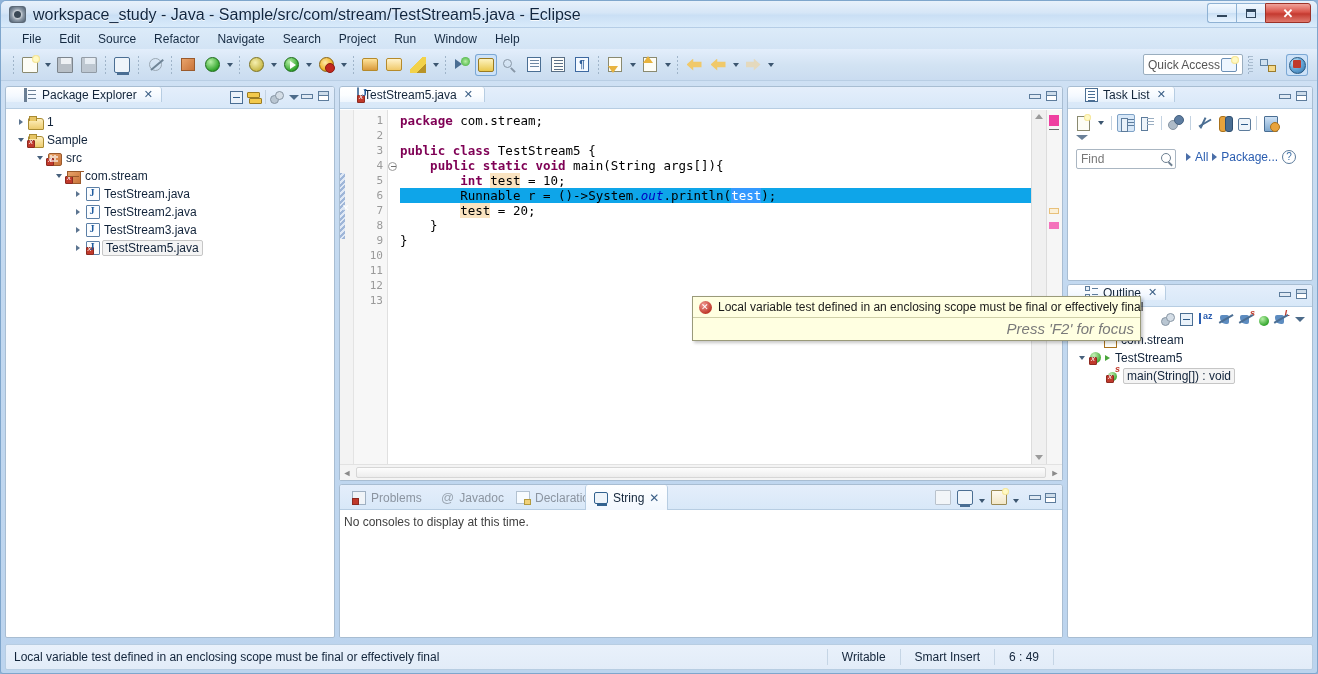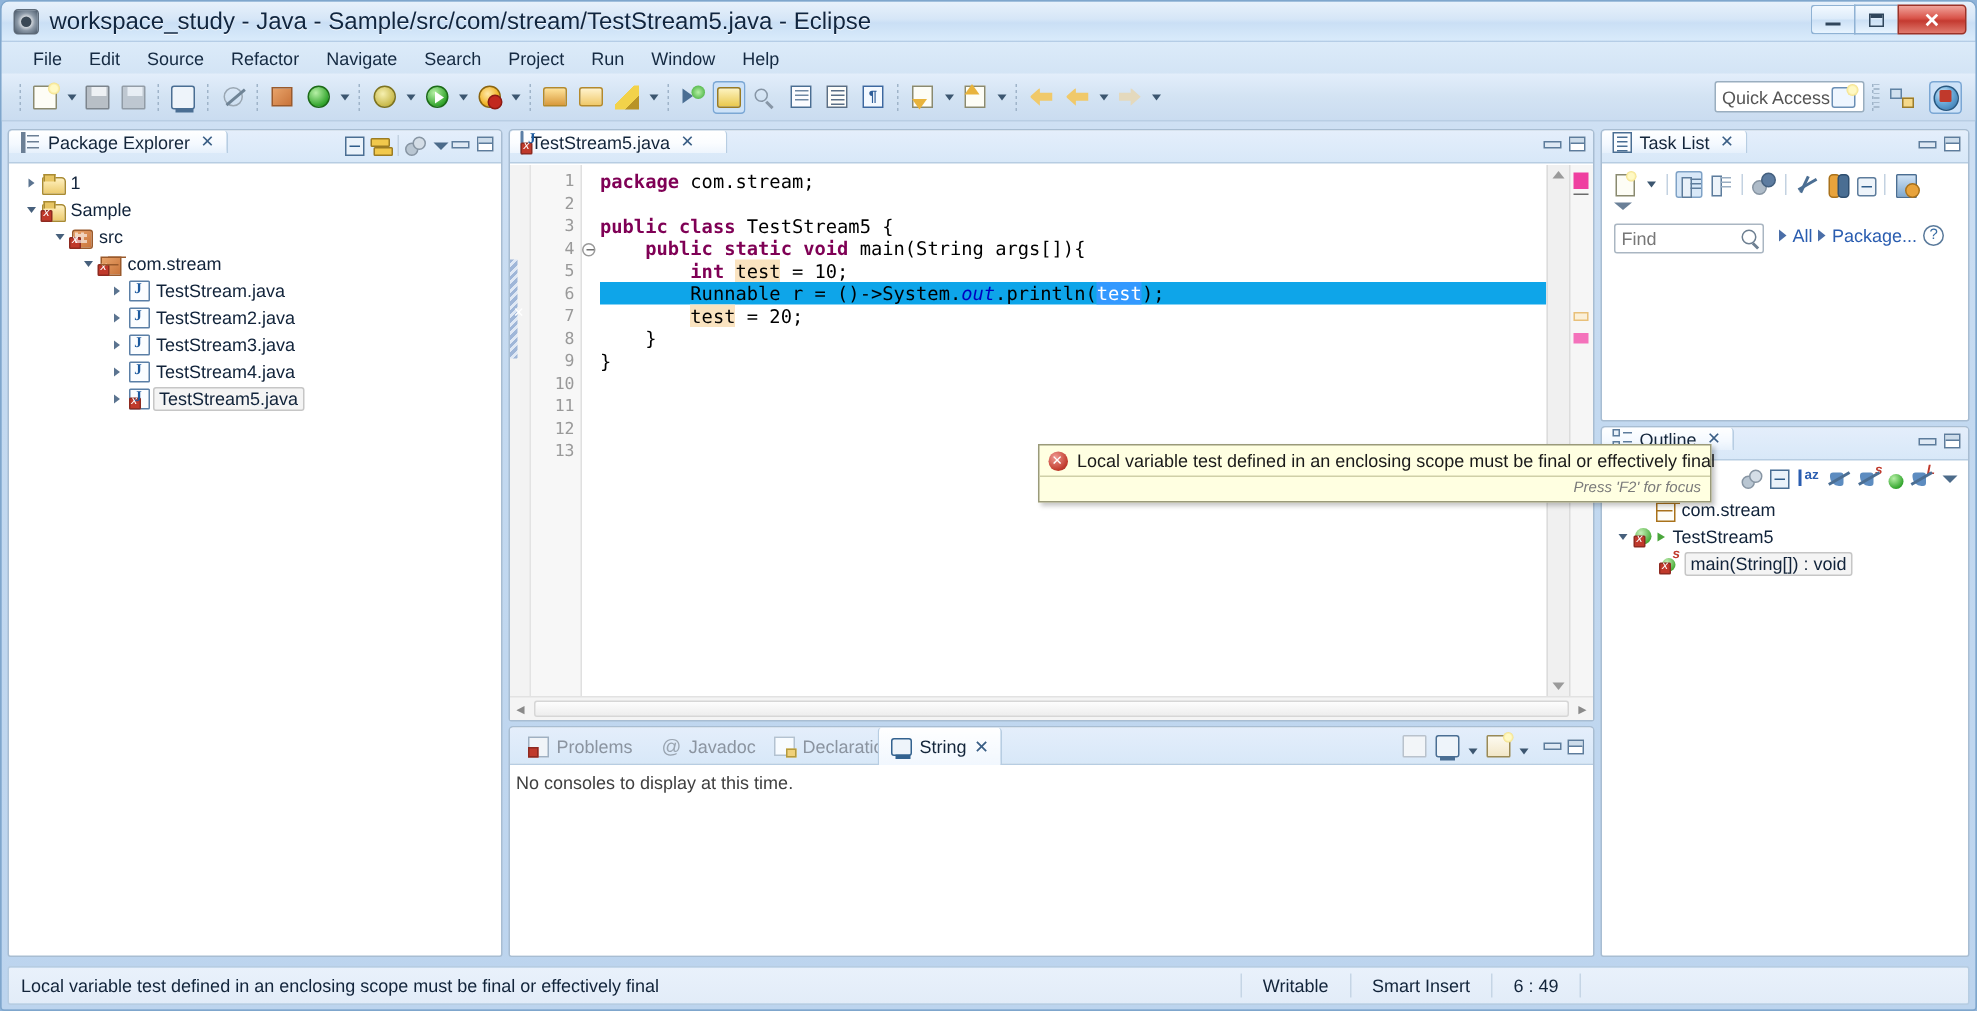"Package Explorer" .part-tab { padding: 0 8px 0 7px -> 0 8px 0 17px }
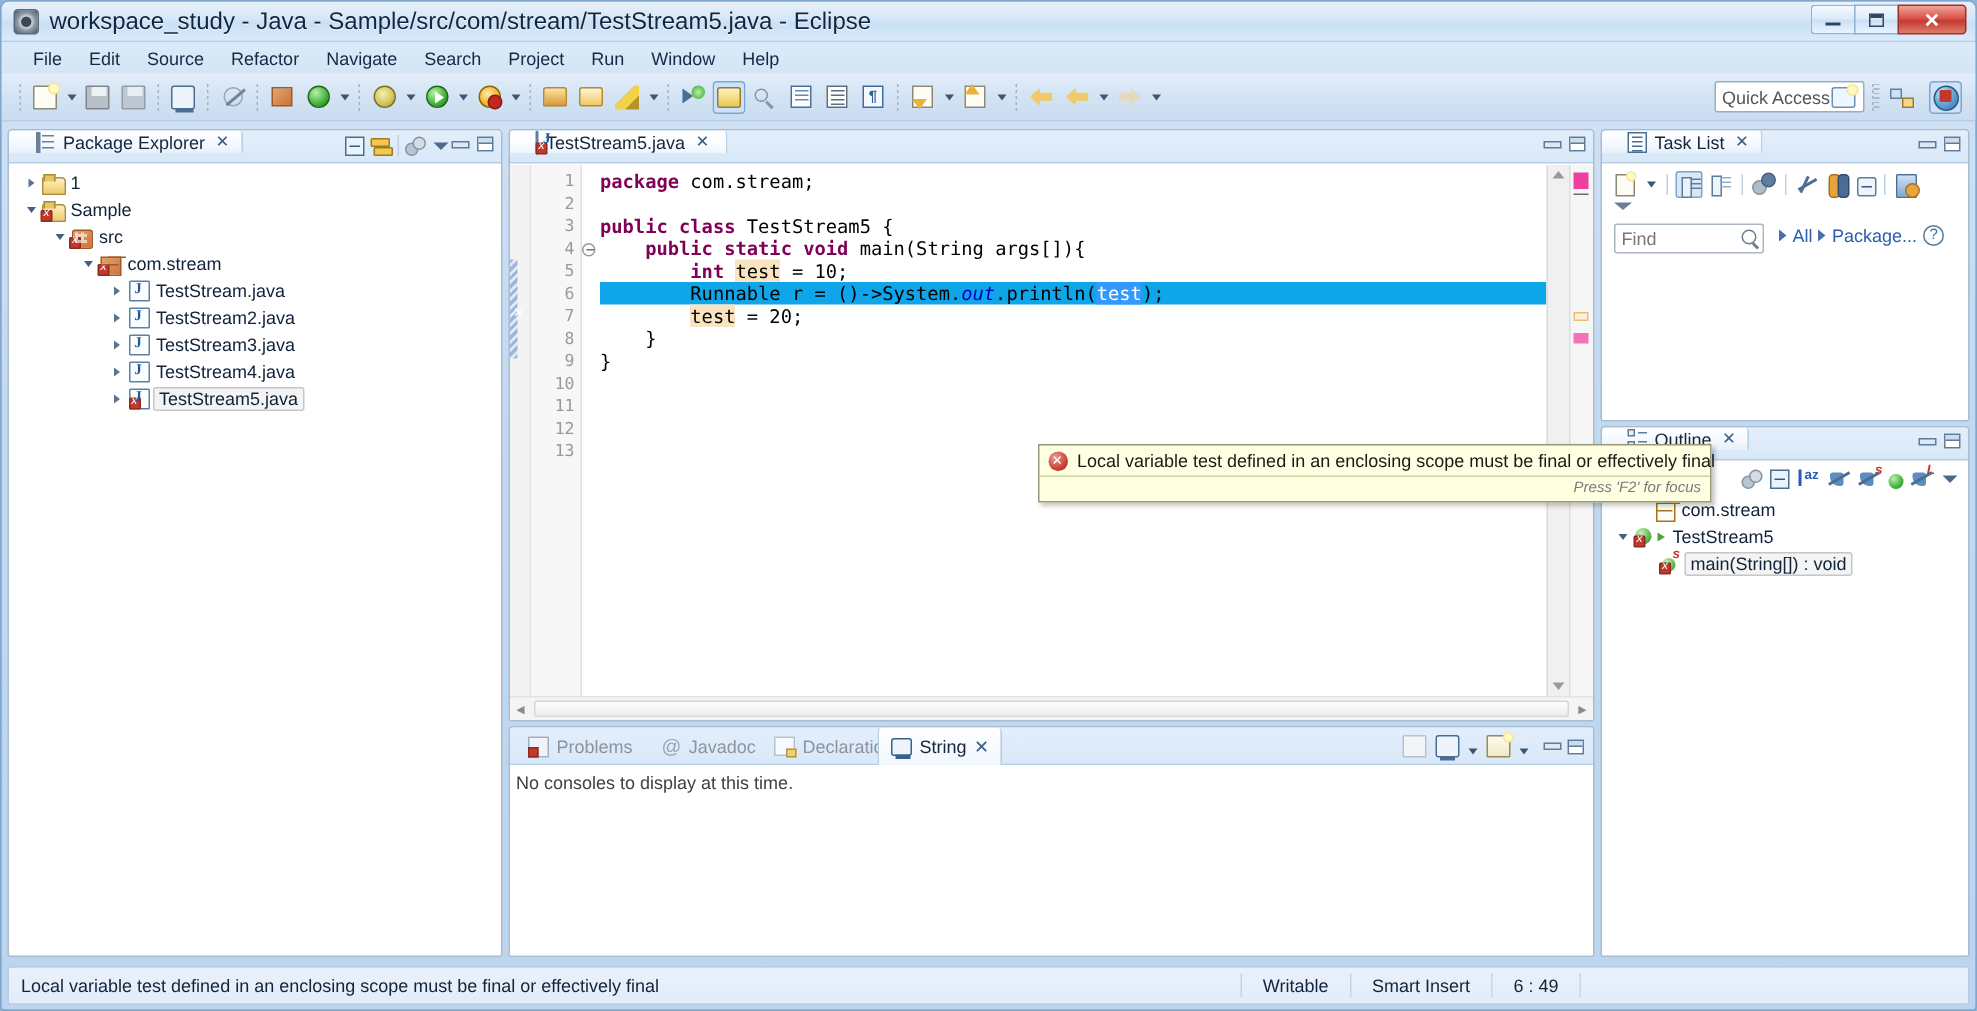"TestStream4.java" div.tnode { html: <div> <span></span> <span> <span></span> </span> <span>TestStream4.java</span> </div> -> none }
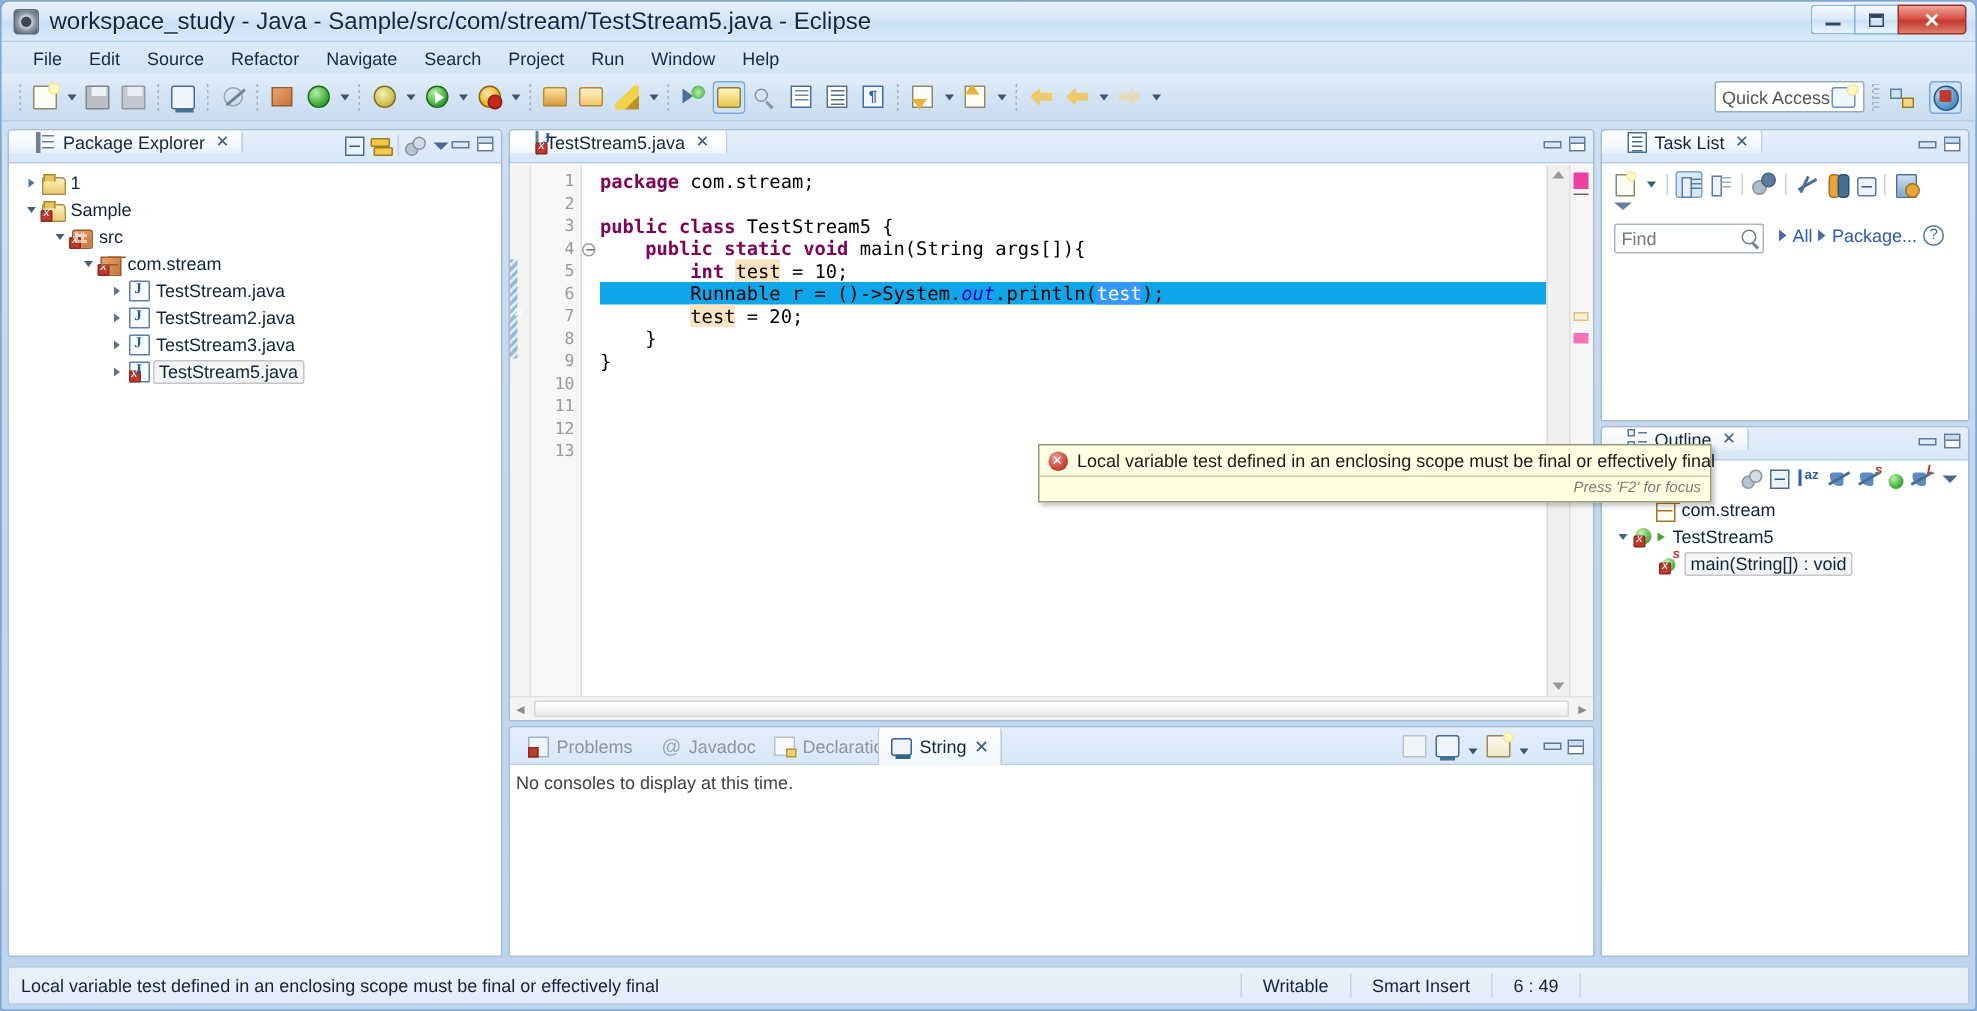"Press 'F2' for focus" #err-tip .tip-foot { font-size: 10px -> 15px }
